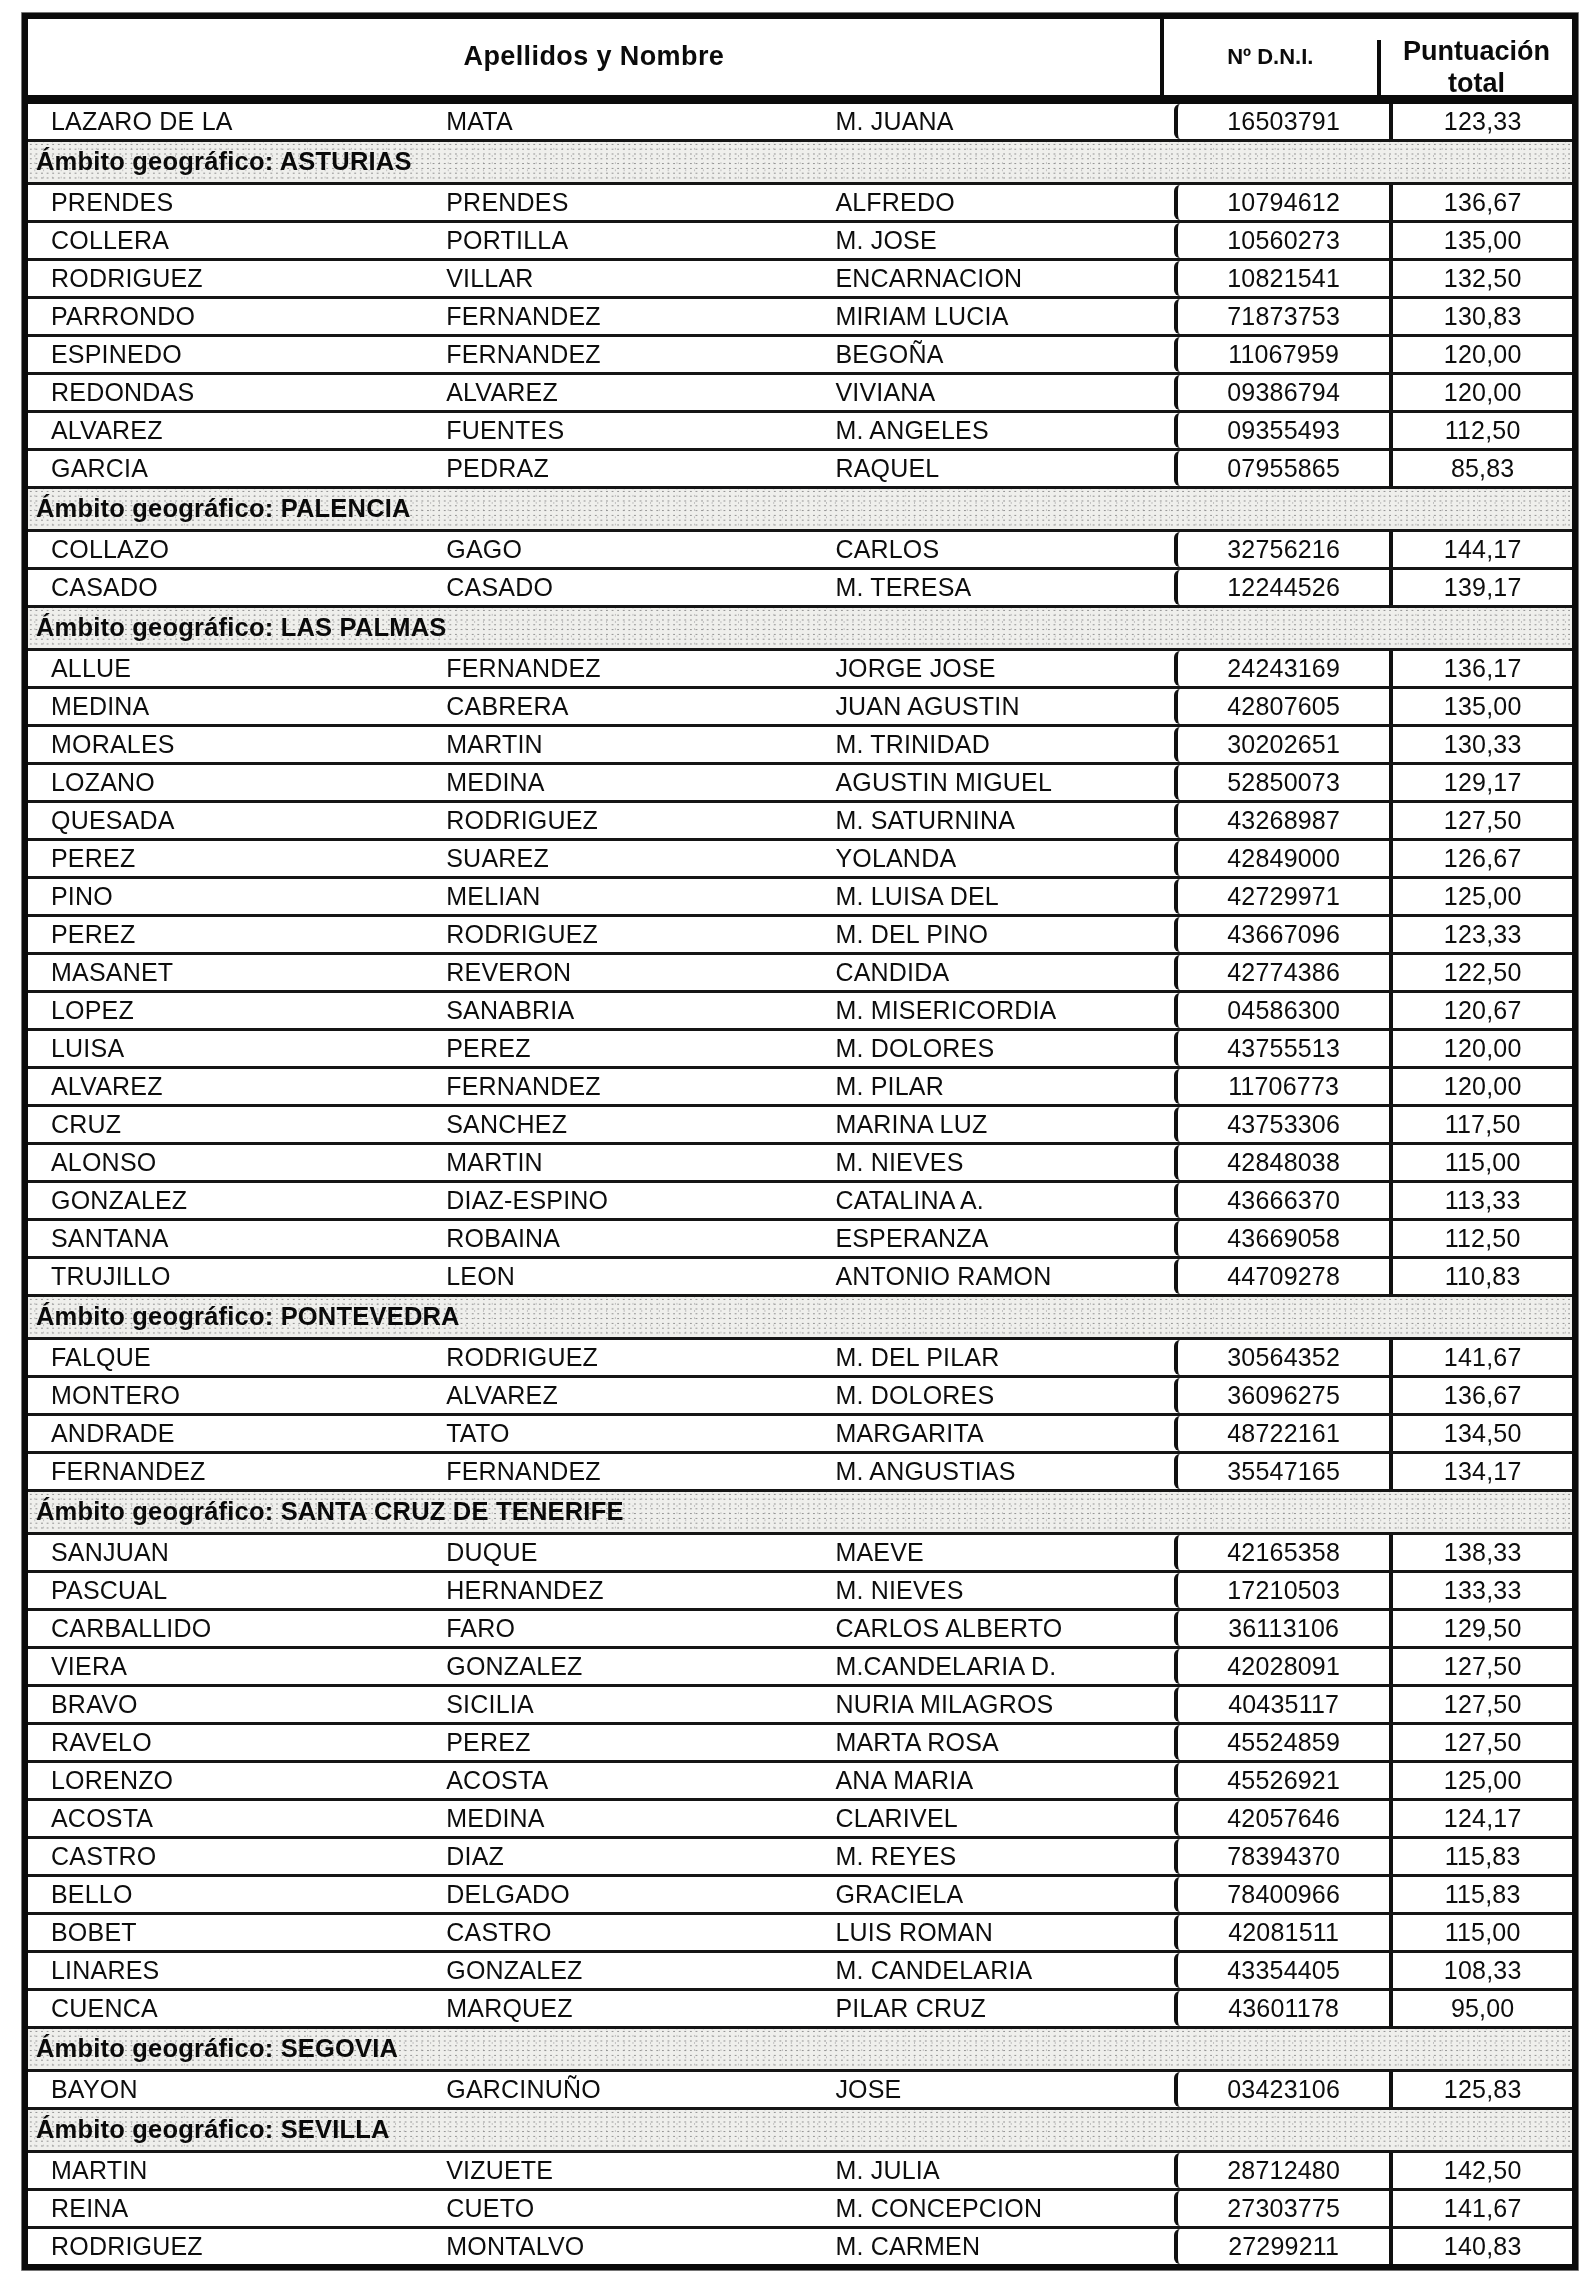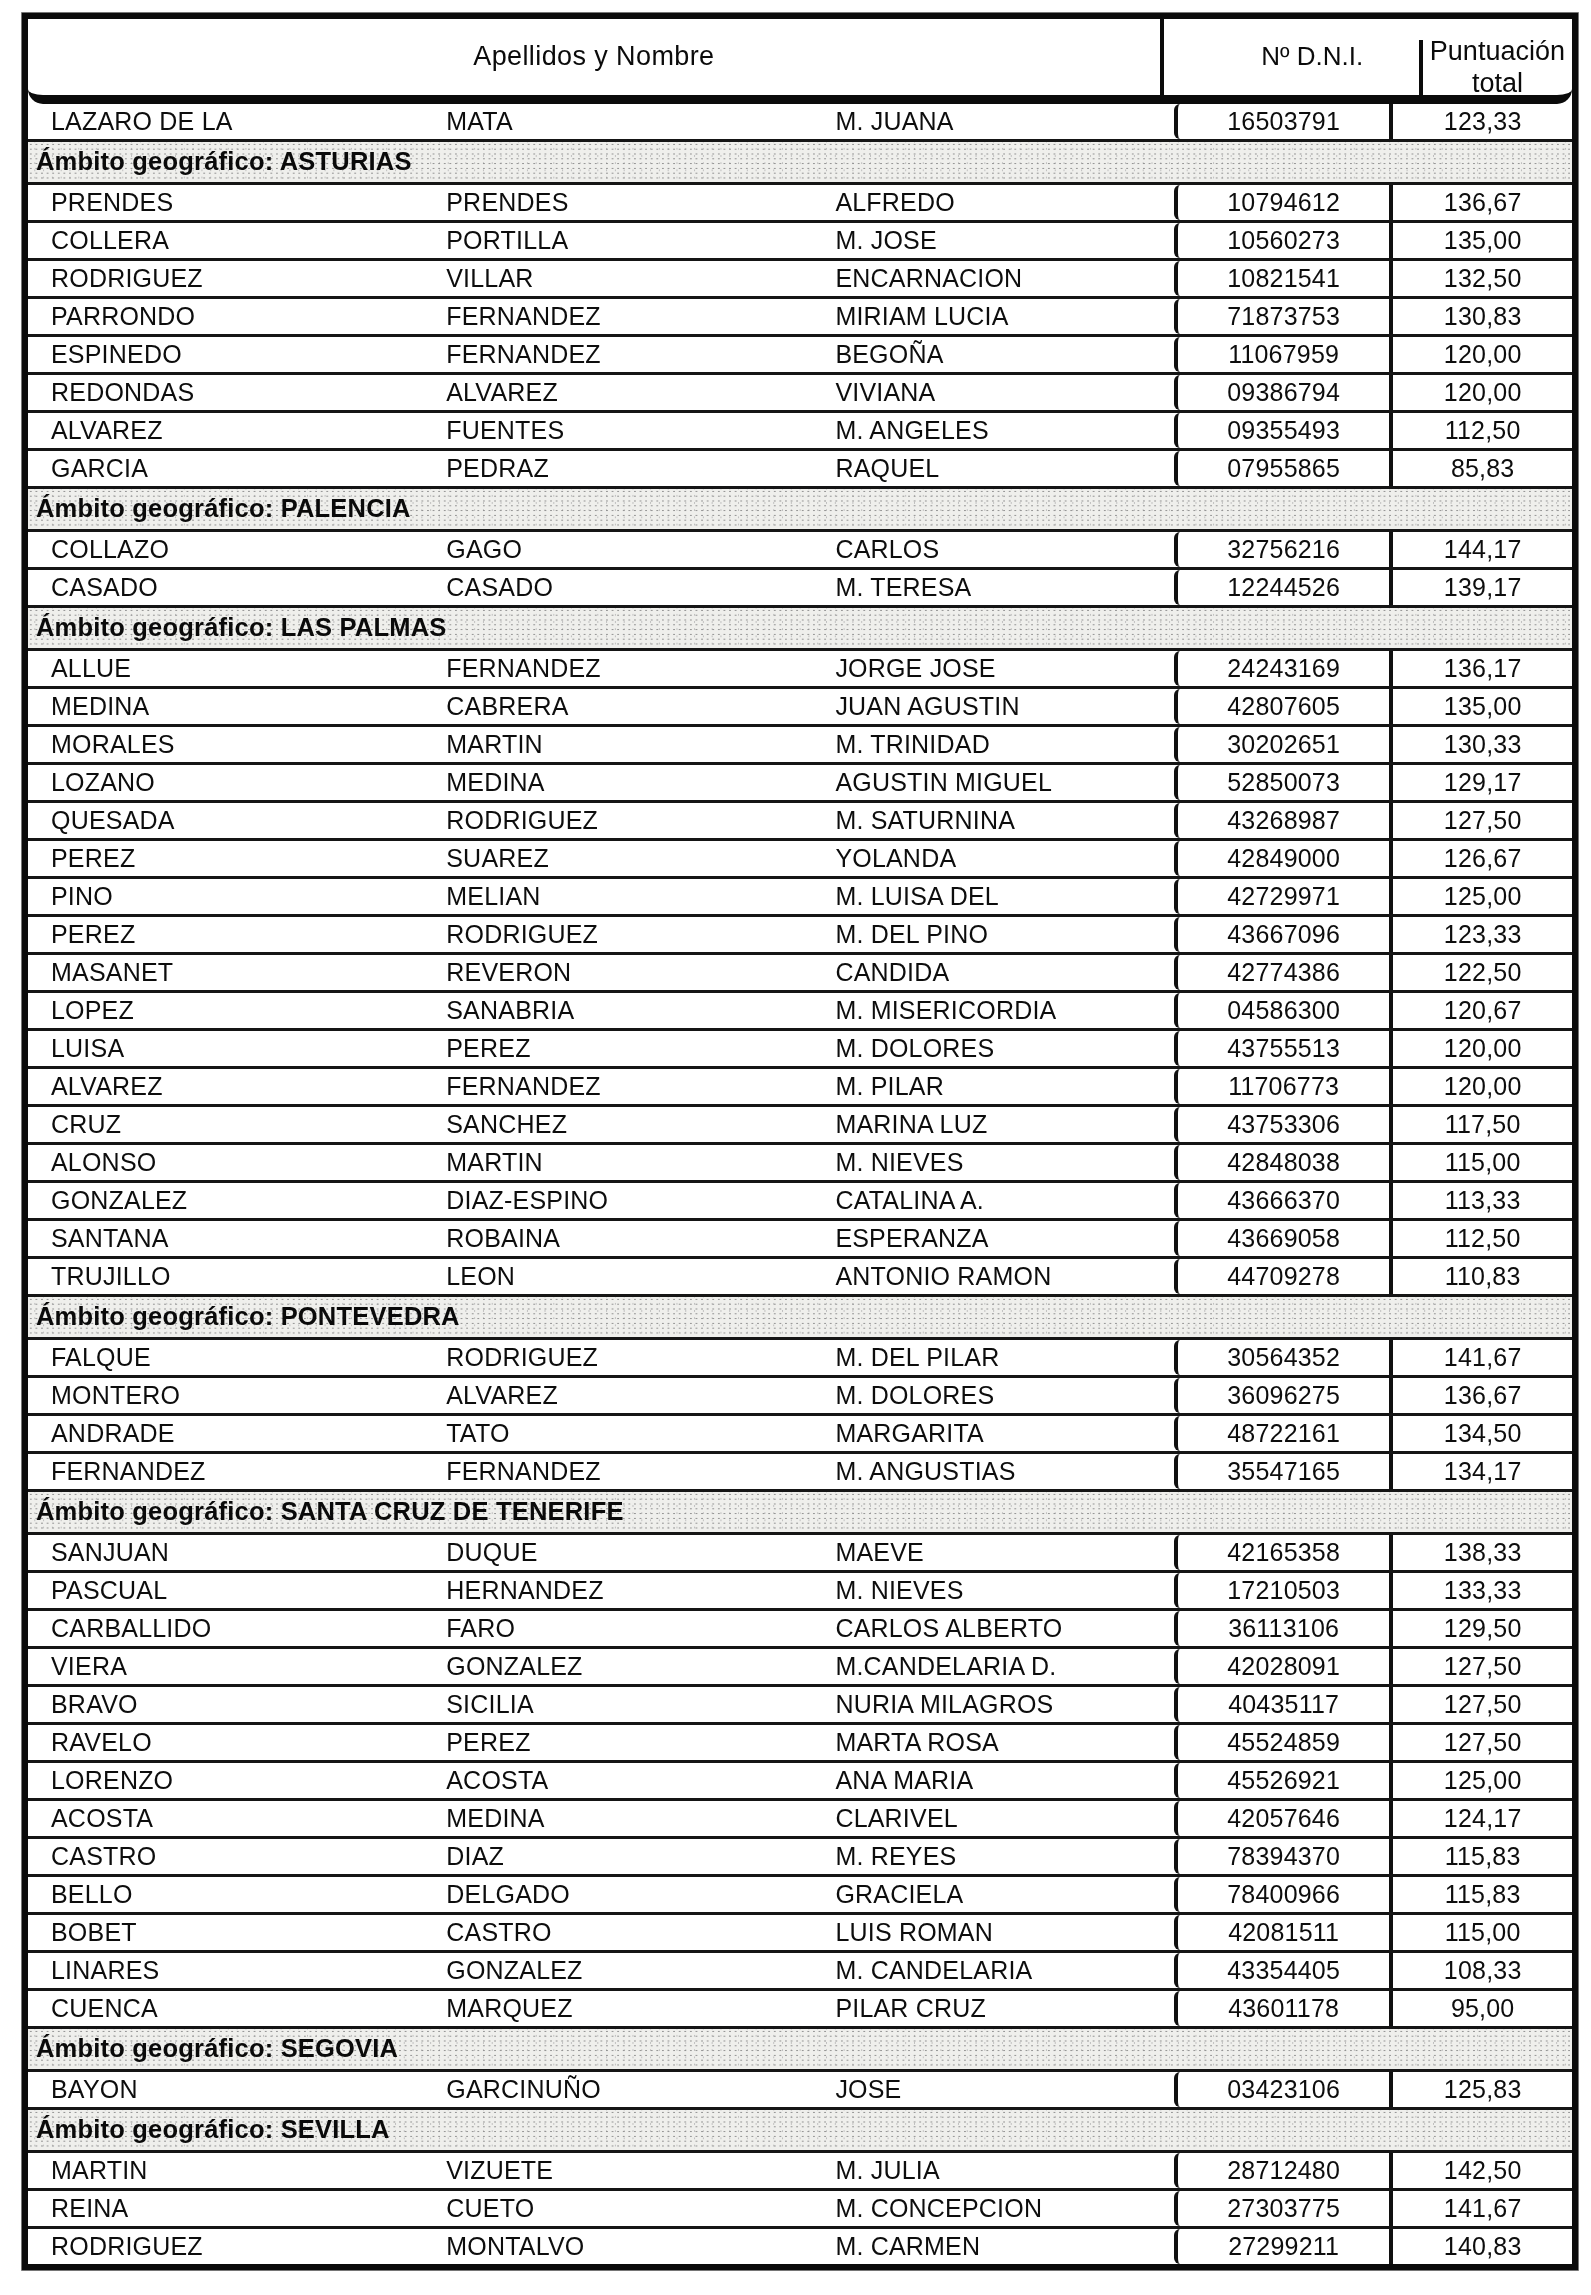"Apellidos y Nombre" .header-row { border-radius: 15px -> none; font-weight: normal -> bold }
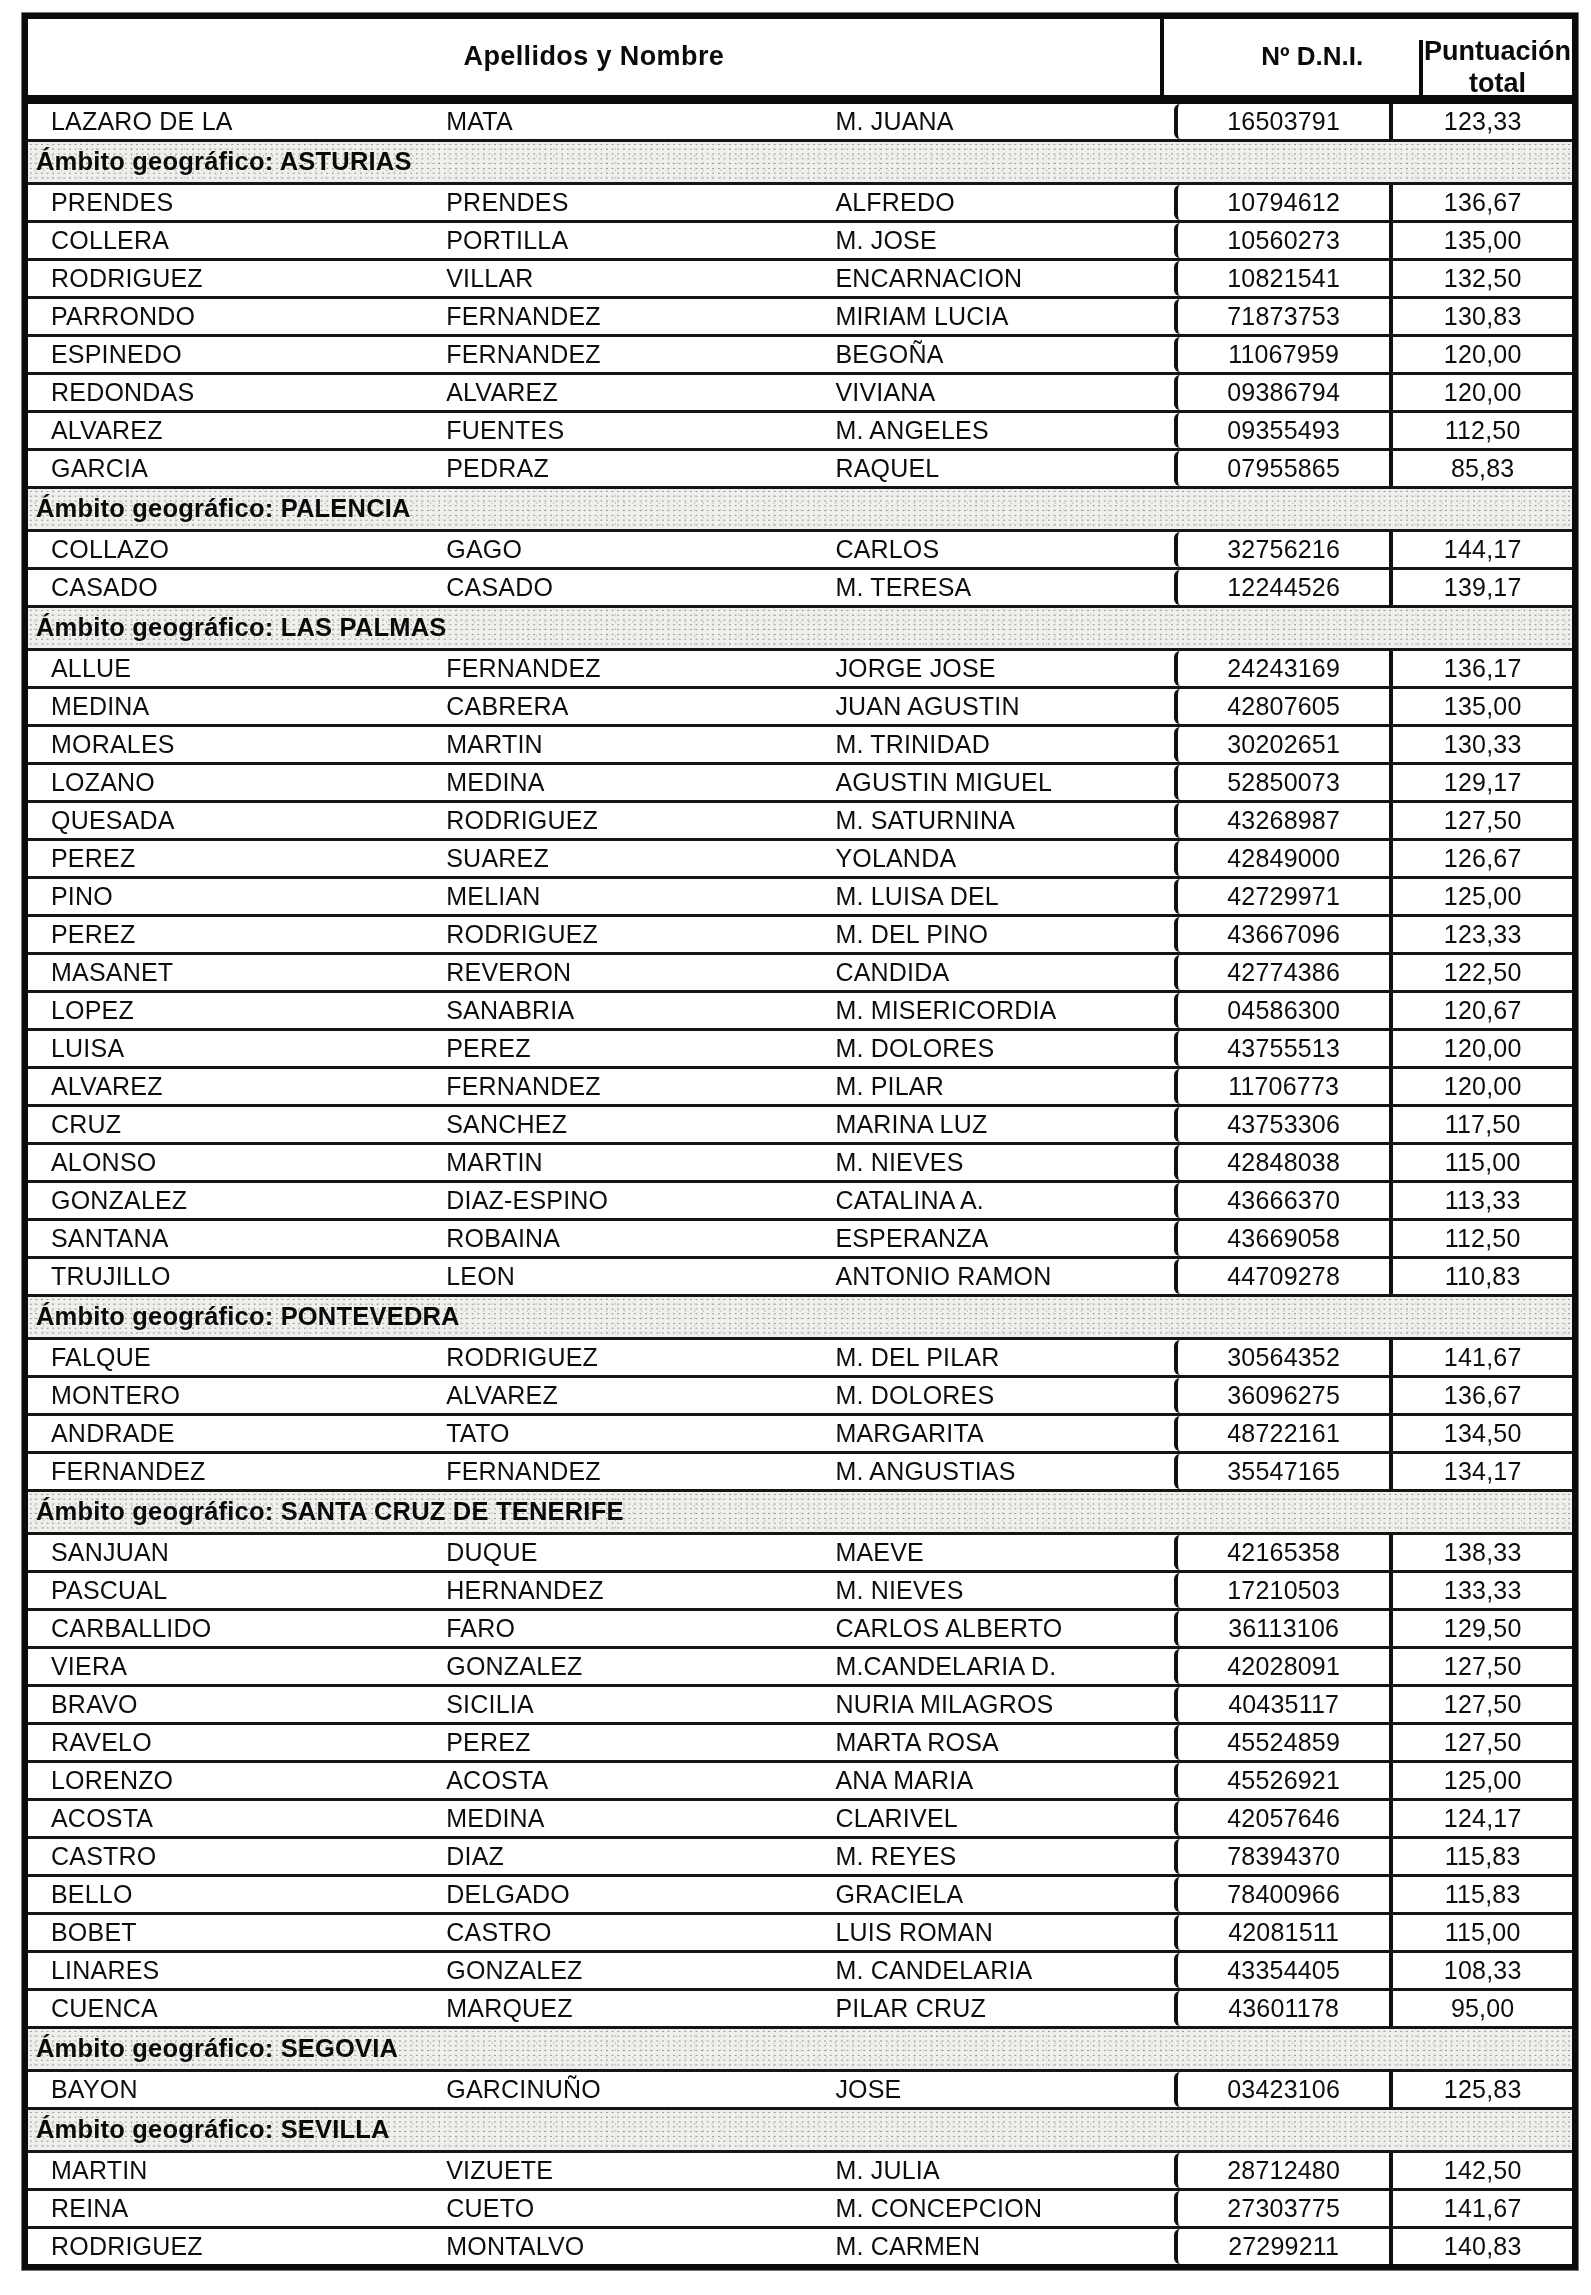"Nº D.N.I." .h-dni { font-size: 26px -> 22px; padding-left: 42px -> none }
